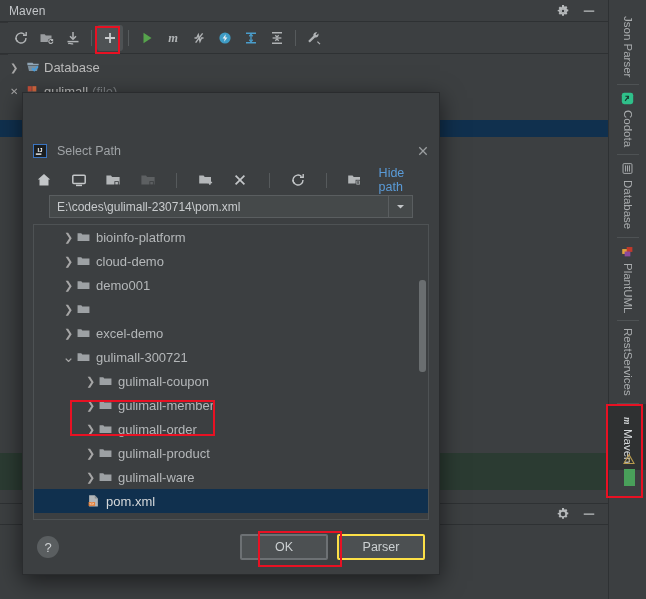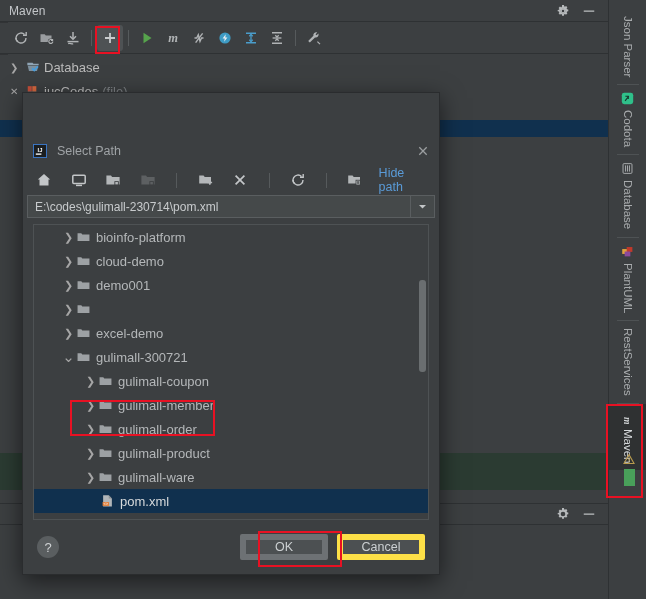"jucCodes" span { text: jucCodes -> gulimall }
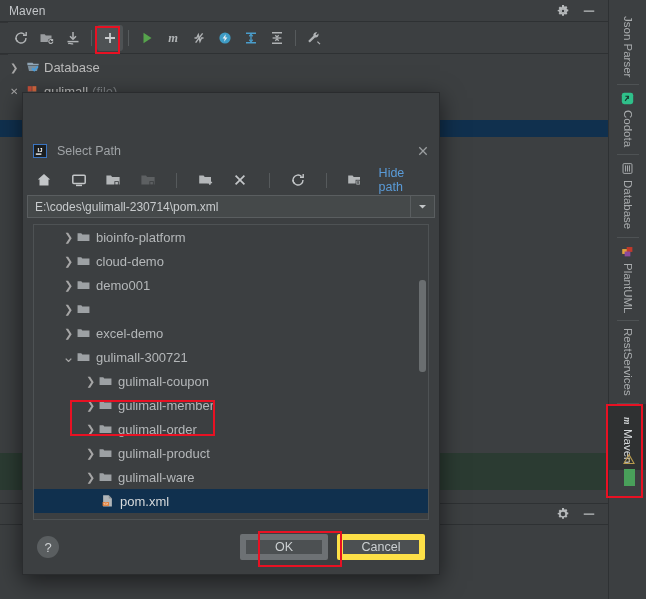"E:\codes\gulimall-230714\pom.xml" .path-row { padding: 0 4px -> 0 26px }
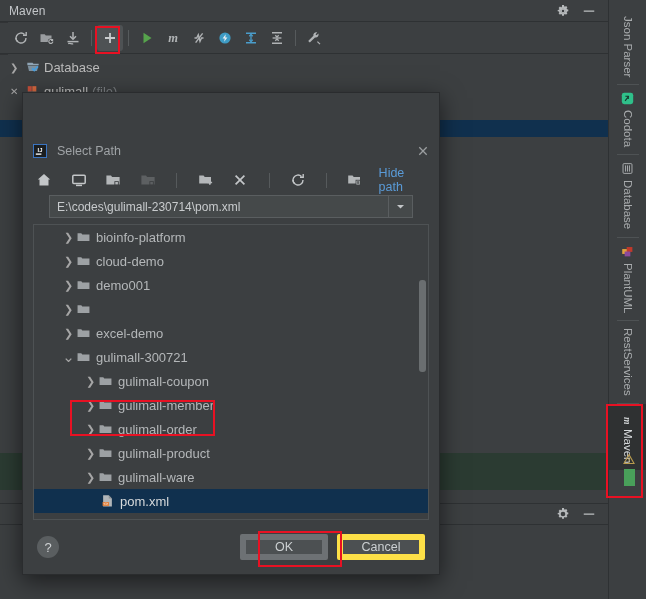"pom.xml" div.t-row { padding-left: 52px -> 38px }
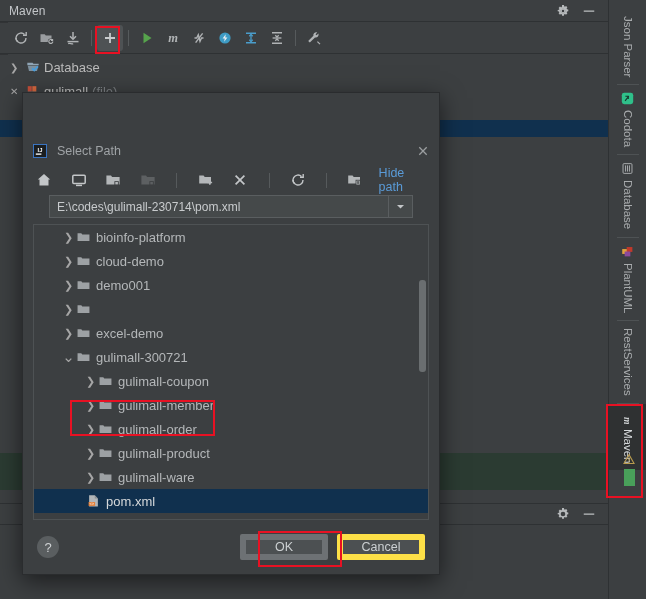"OK" .dlg-btn { border: 6px solid #fde047 -> 2px solid #fde047 }
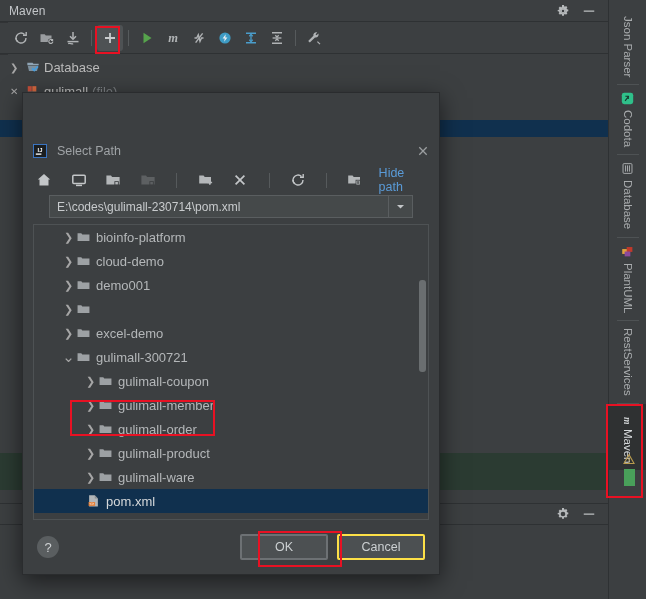"Cancel" div.dlg-btn { text: Cancel -> Parser }
